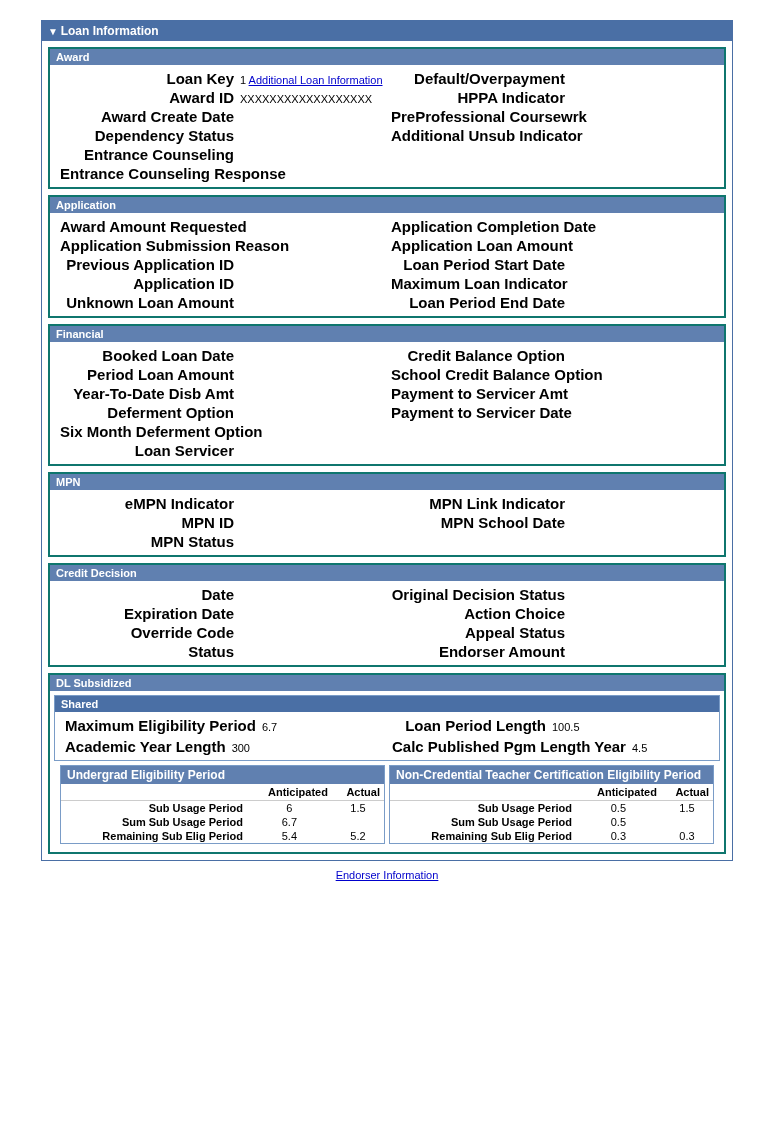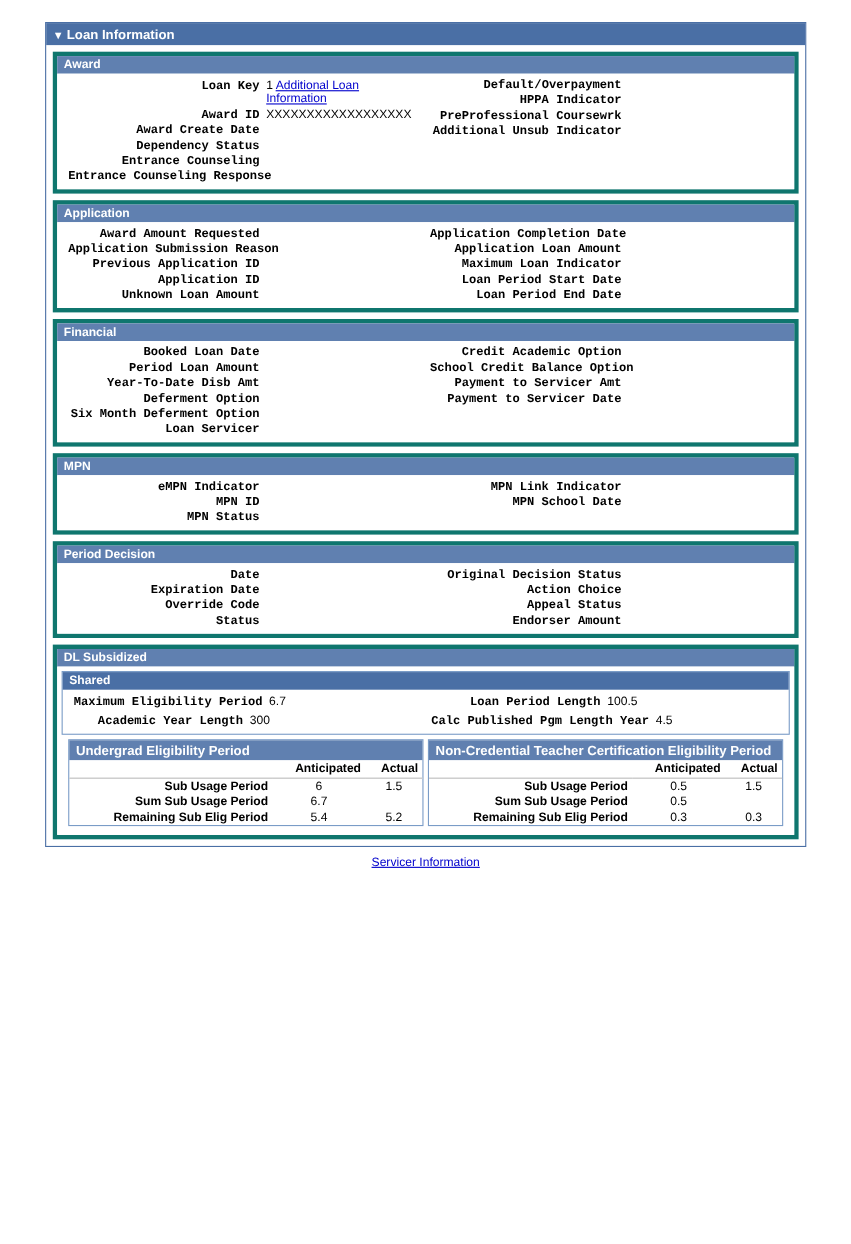"Award" .inner-section { border: 4px solid #0f766e -> 2px solid #0f766e }
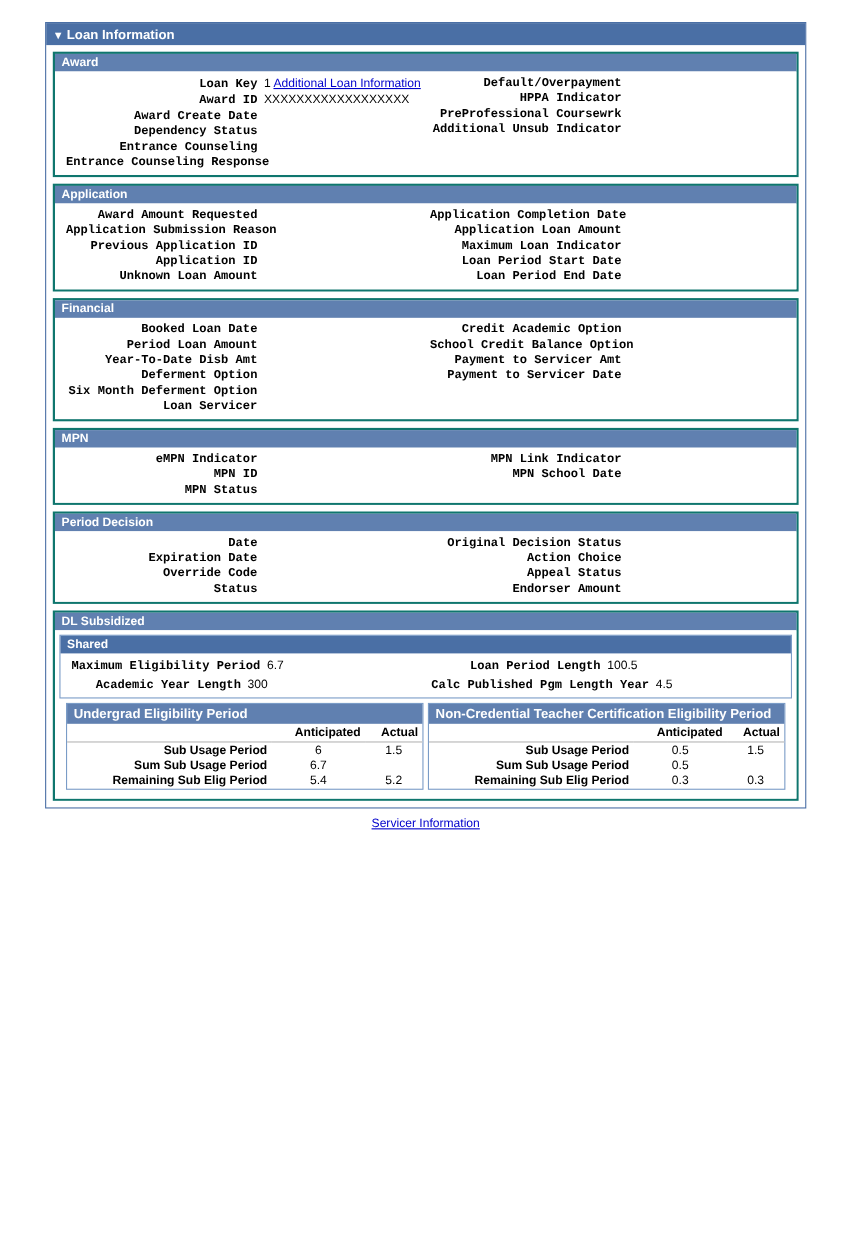"Loan Key" .field-label { font-family: Liberation Mono, monospace -> none; font-size: 11px -> 15px }
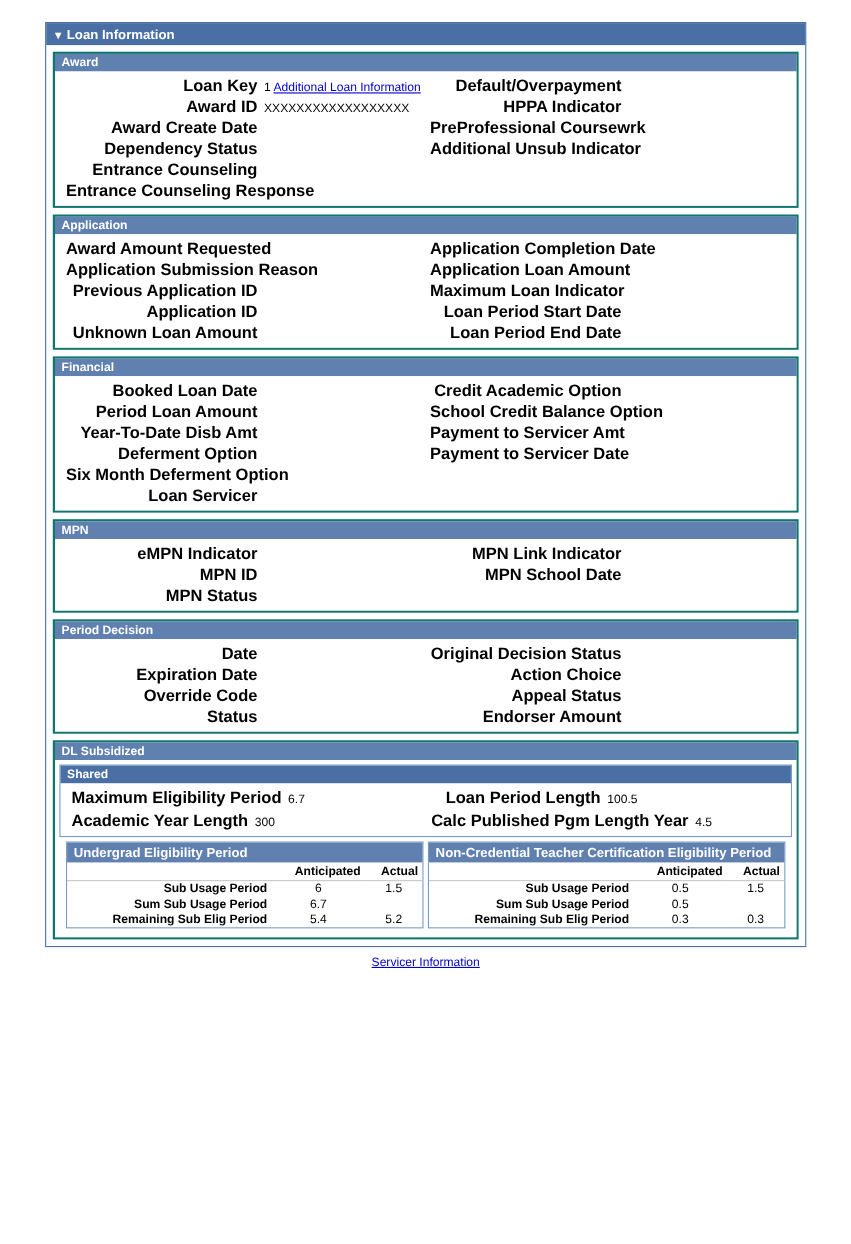"Maximum Loan Indicator" div.field-row { order: before "Loan Period Start Date" -> after "Loan Period Start Date" }
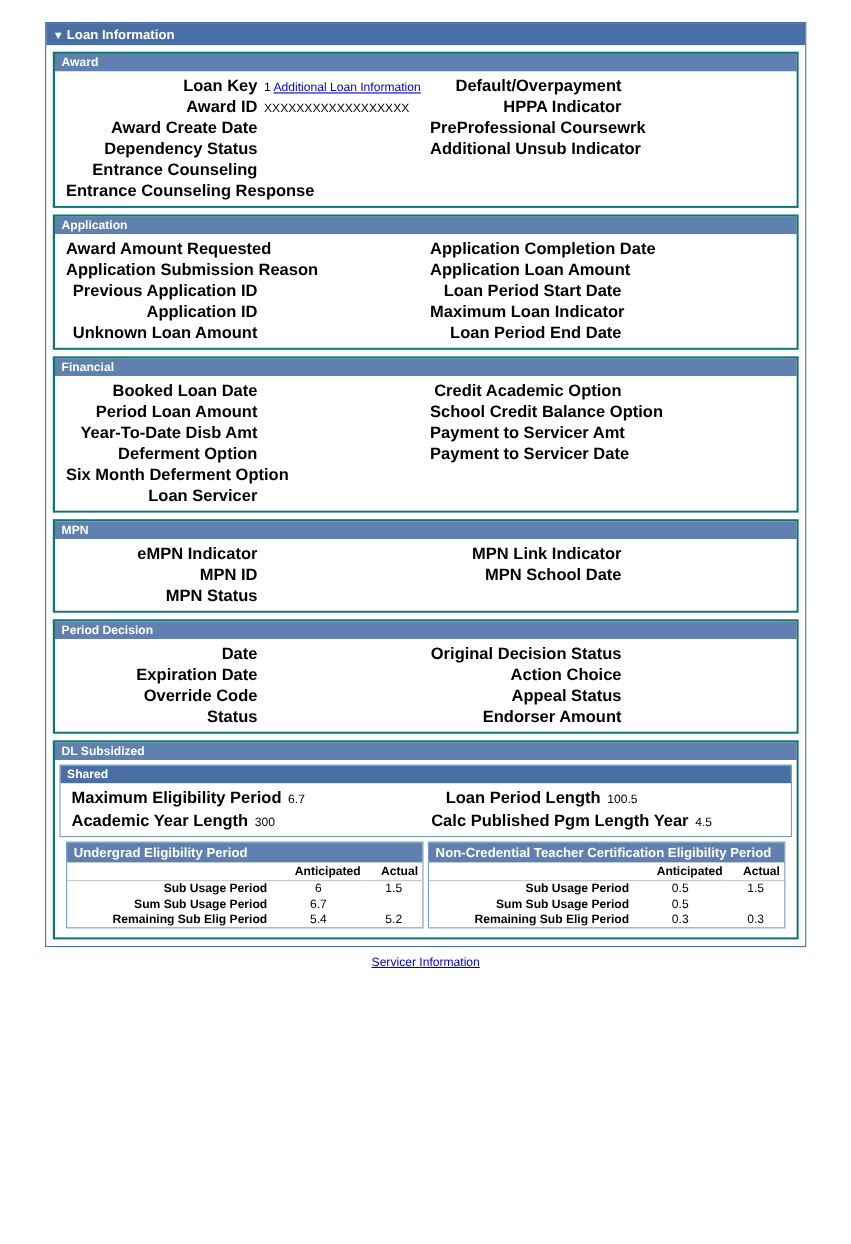"Credit Academic Option" span.field-label { text: Academic -> Balance }
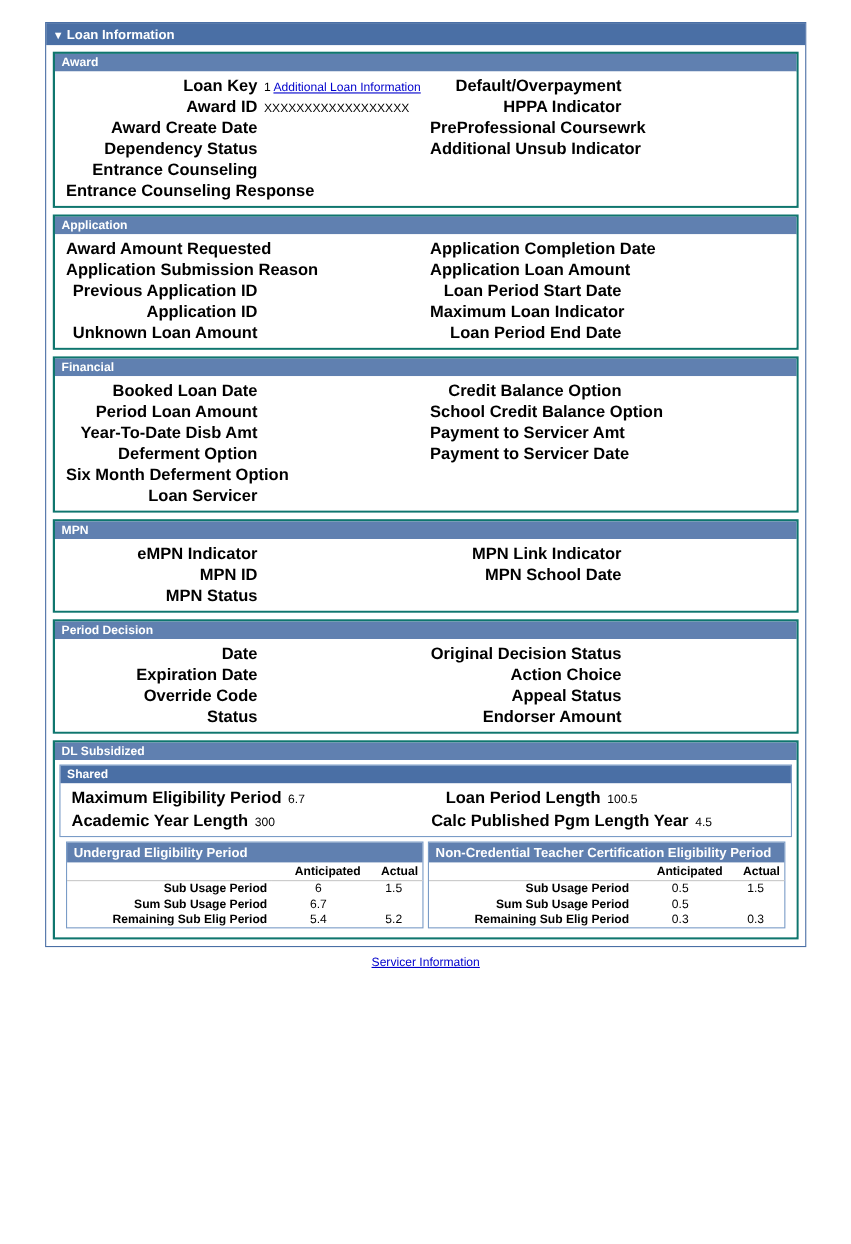"Period Decision" span { text: Period -> Credit }
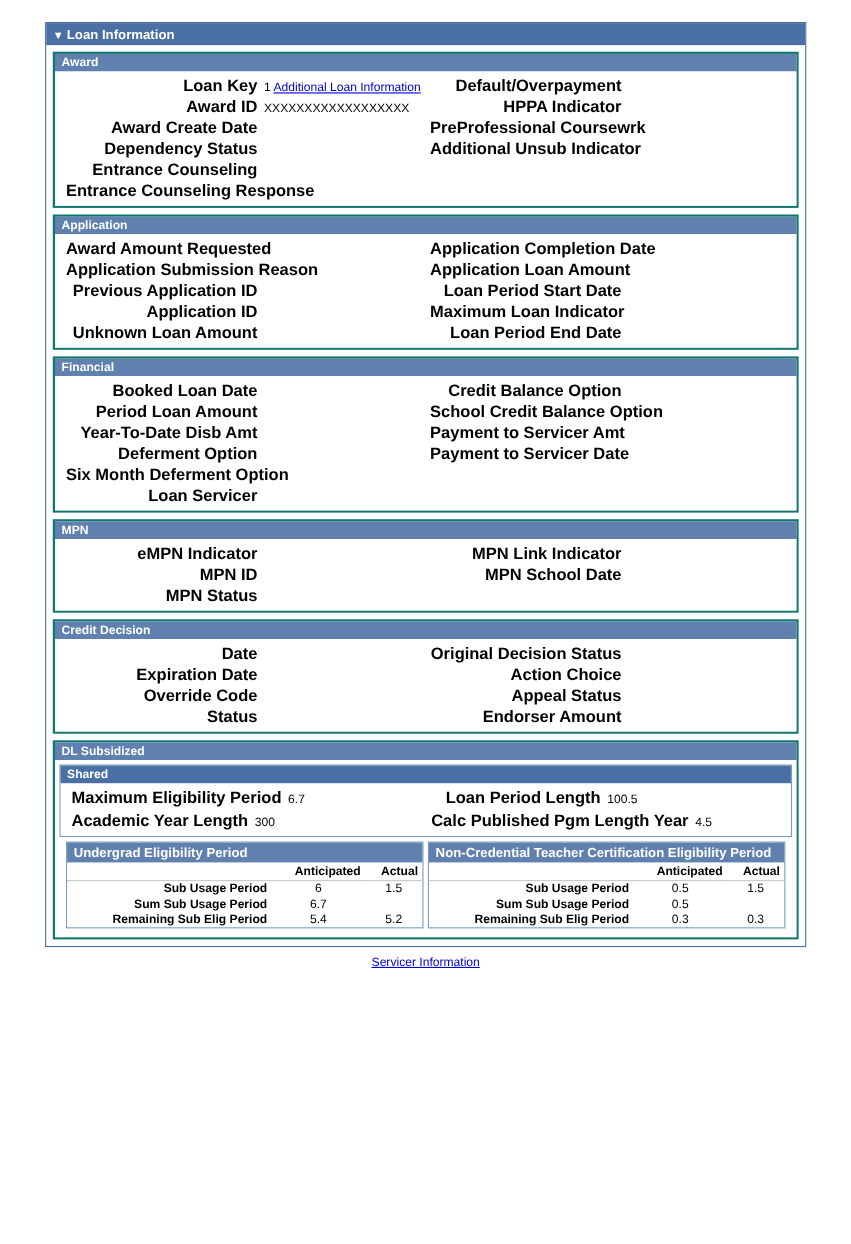"Servicer Information" a { text: Servicer -> Endorser }
